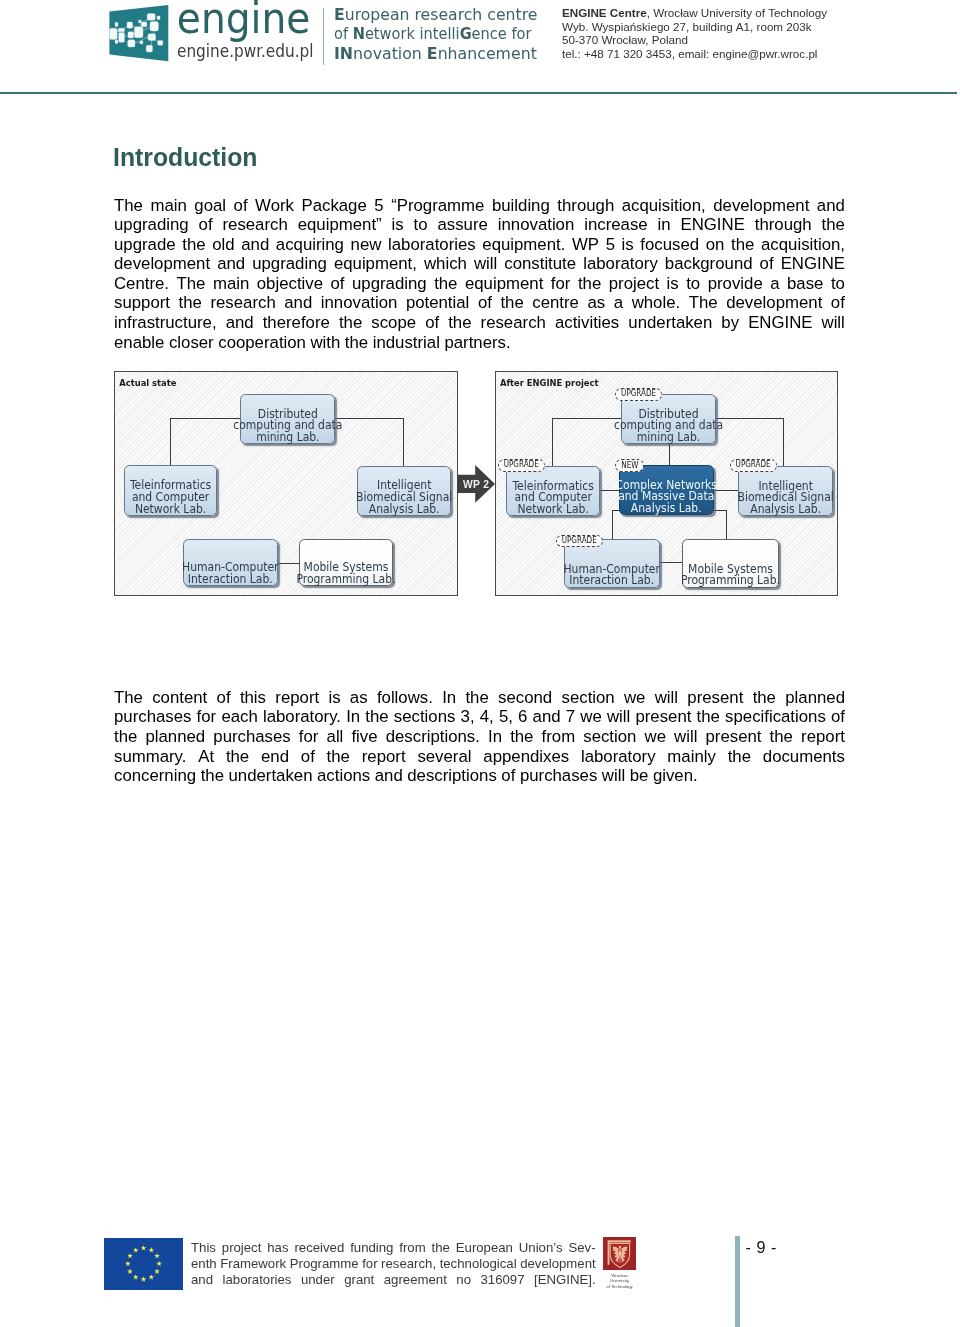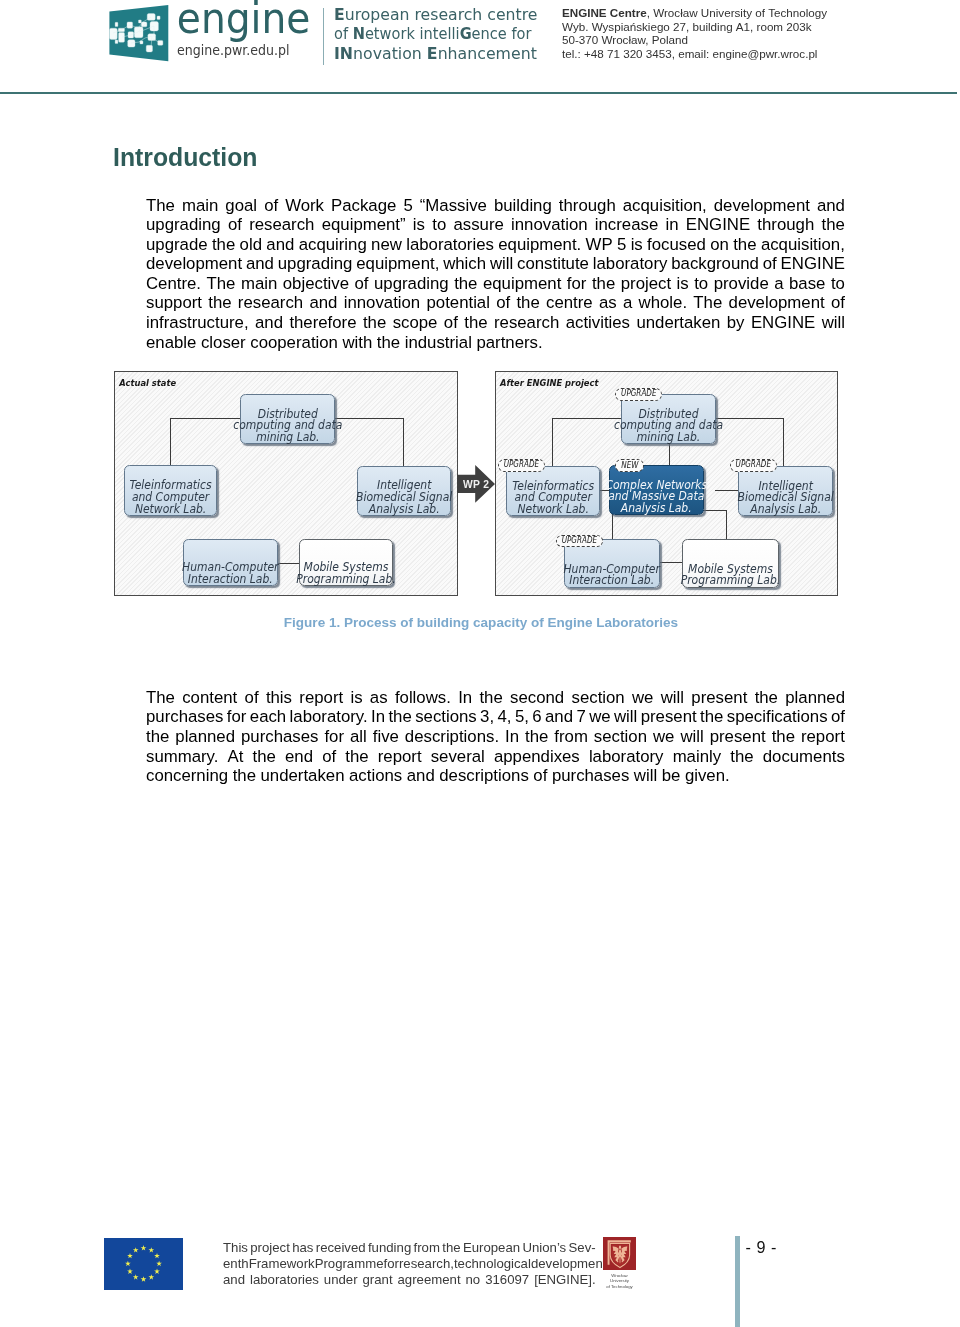"engine.pwr.edu.pl" #logo-url { font-size: 14px -> 17px }
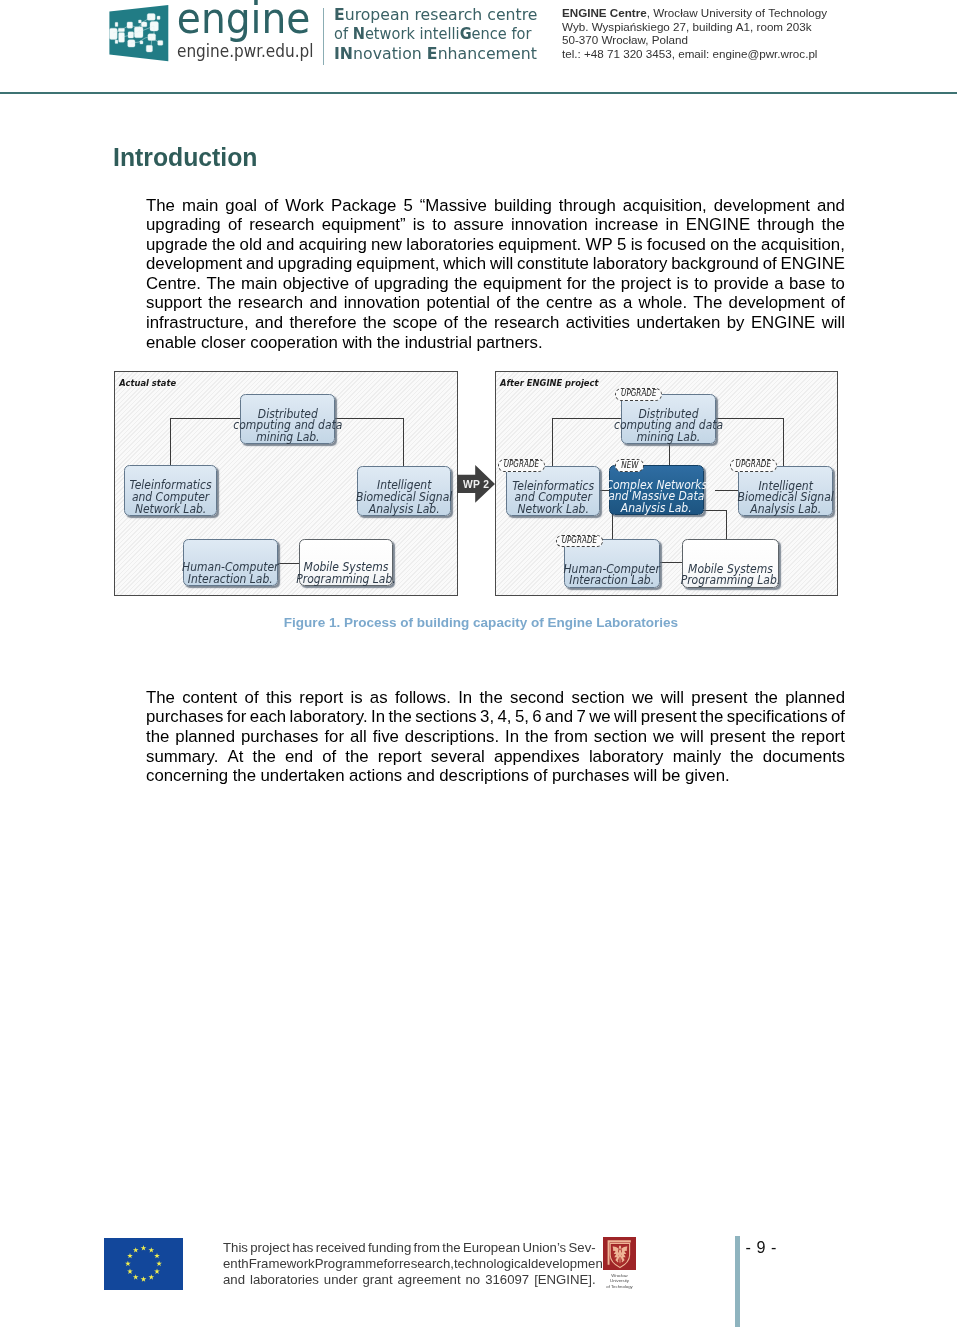"The" .para .ln { margin-left: 32px -> none }
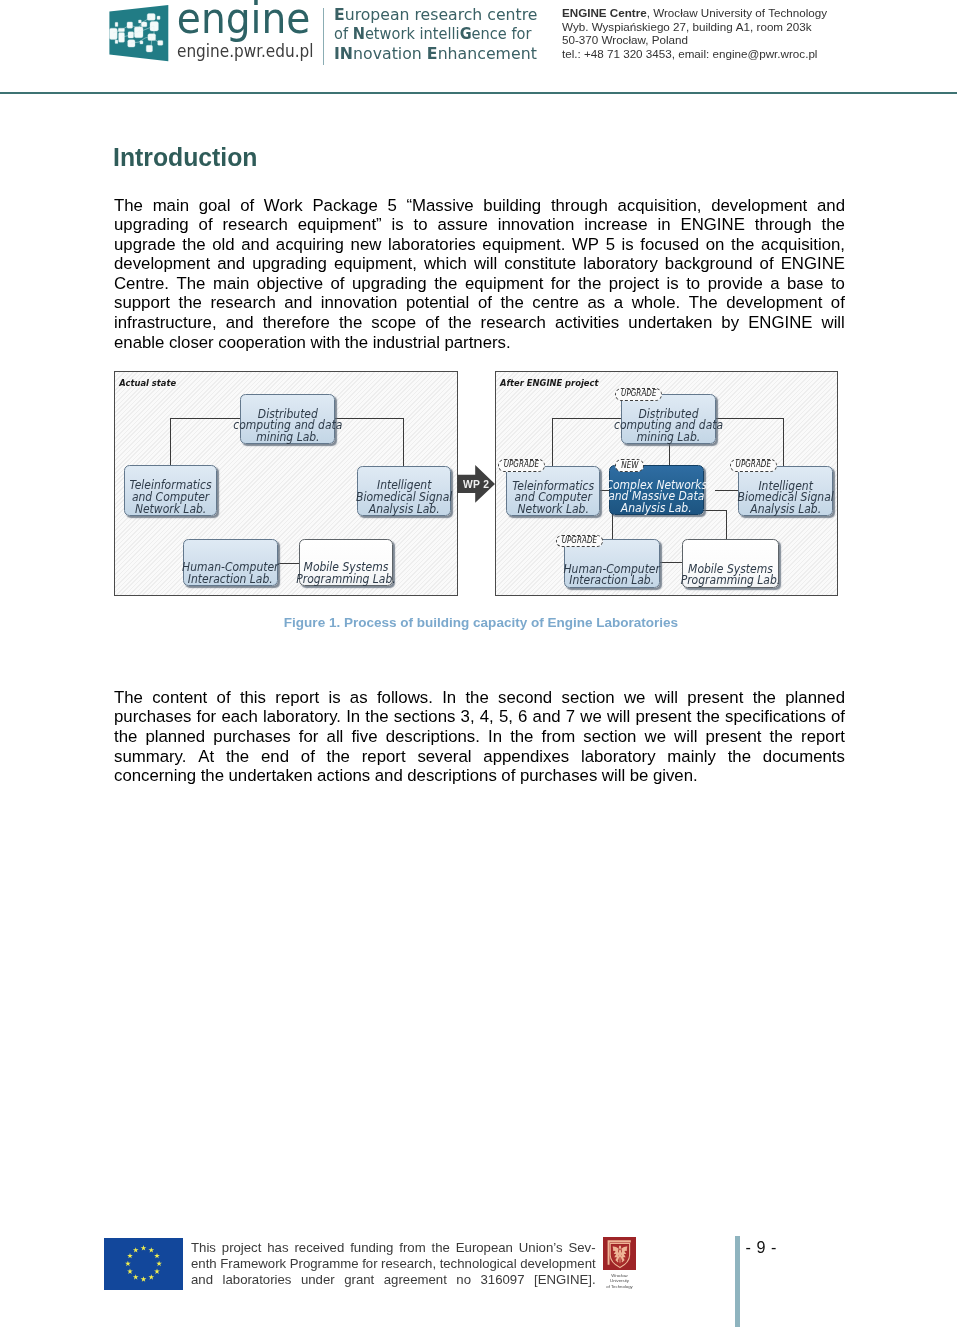"“Massive" span { text: Massive -> Programme }
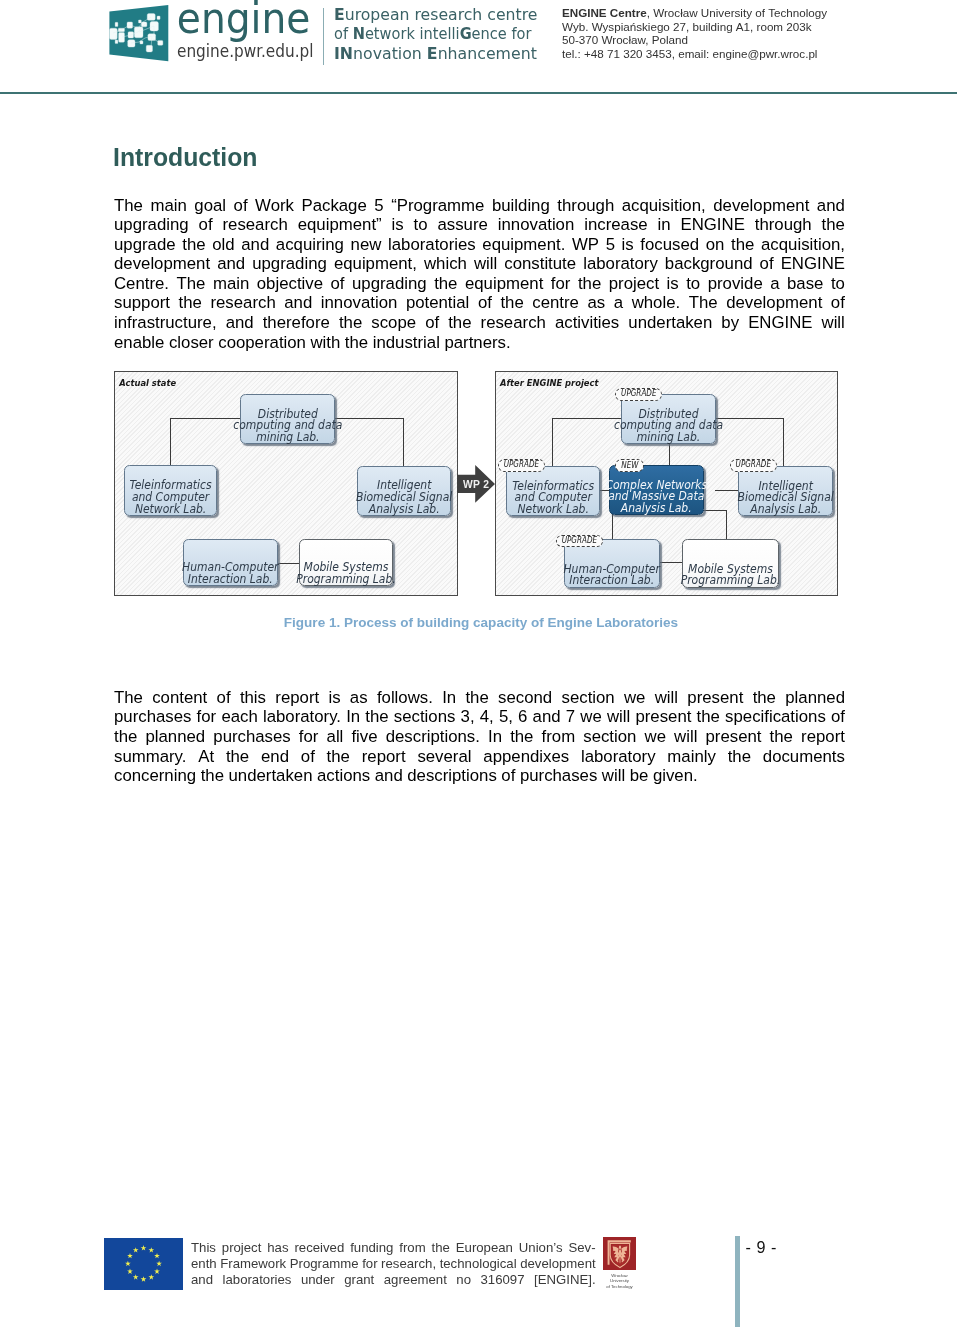"Actual state" .panel { font-style: italic -> none }
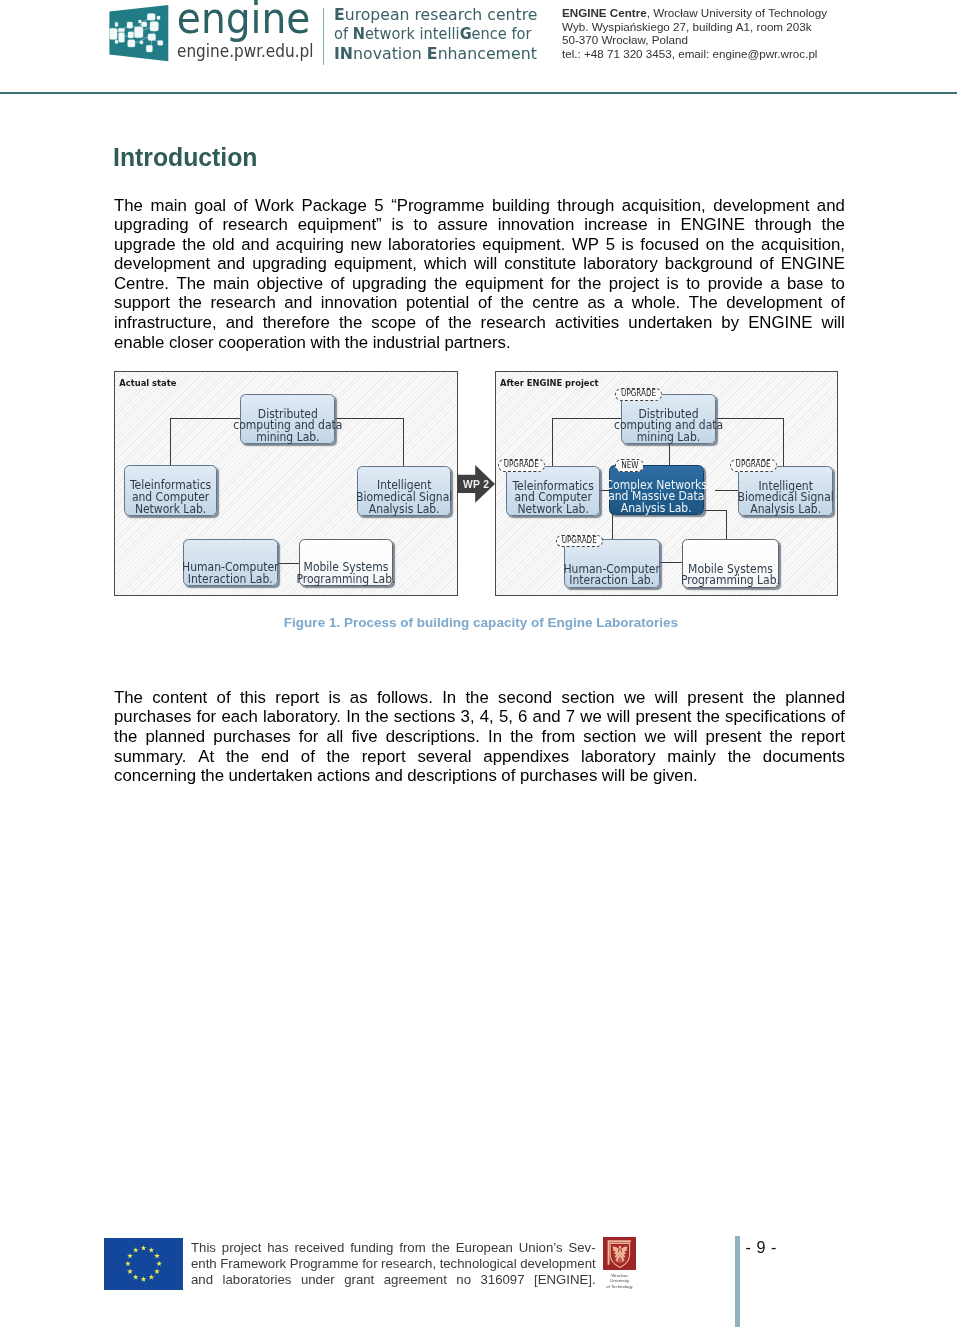"Complex Networks" div.node { left: 113px -> 123px }
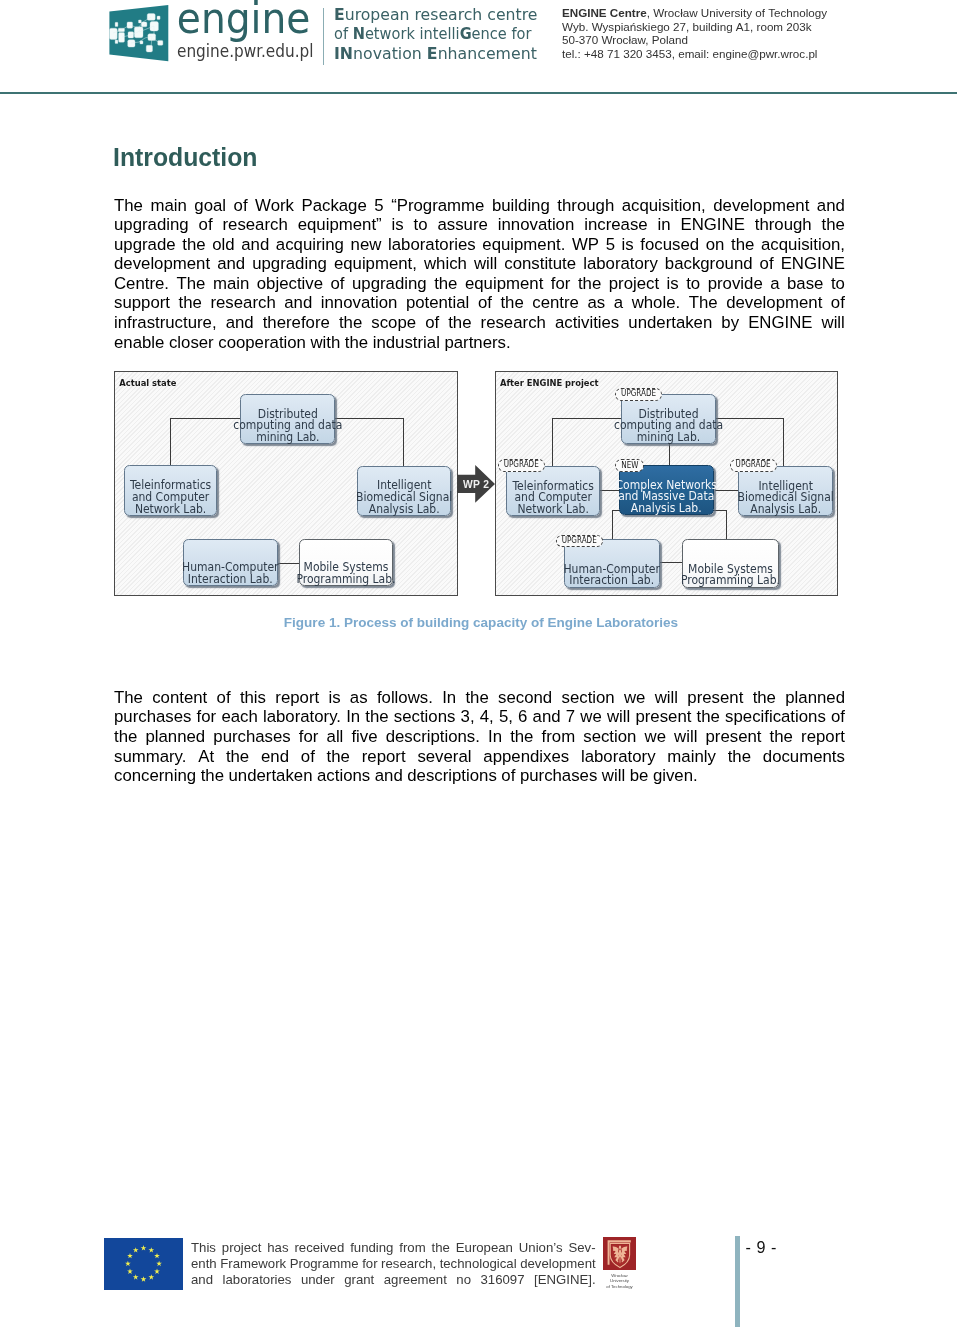"Figure 1. Process of building" div { html: <div>Figure 1. Process of building capacity of Engine Laboratories</div> -> none }
